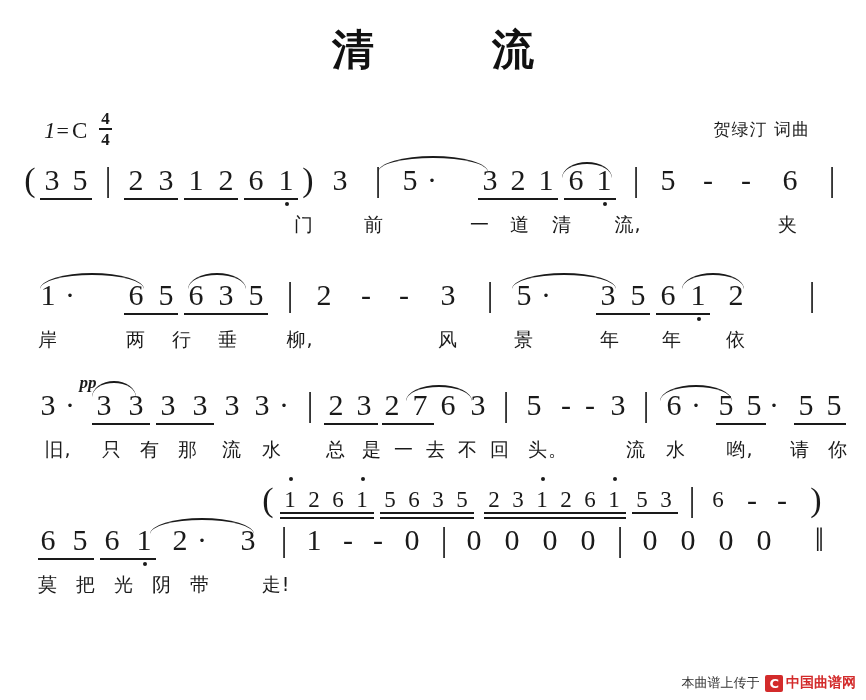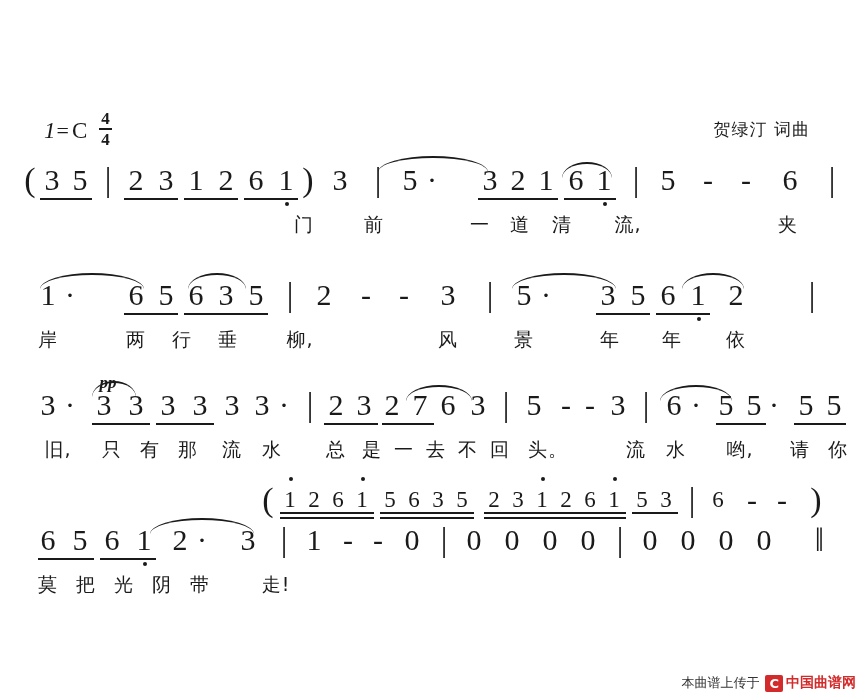"清 流" div.title { html: none -> <div>清 流</div> }
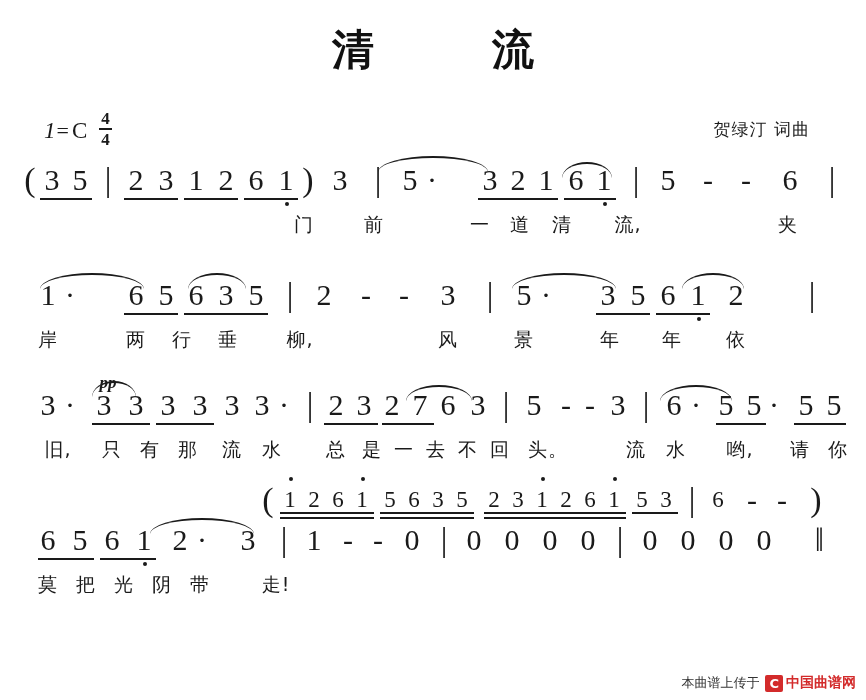"pp" span.tok { left: 108px -> 88px }
